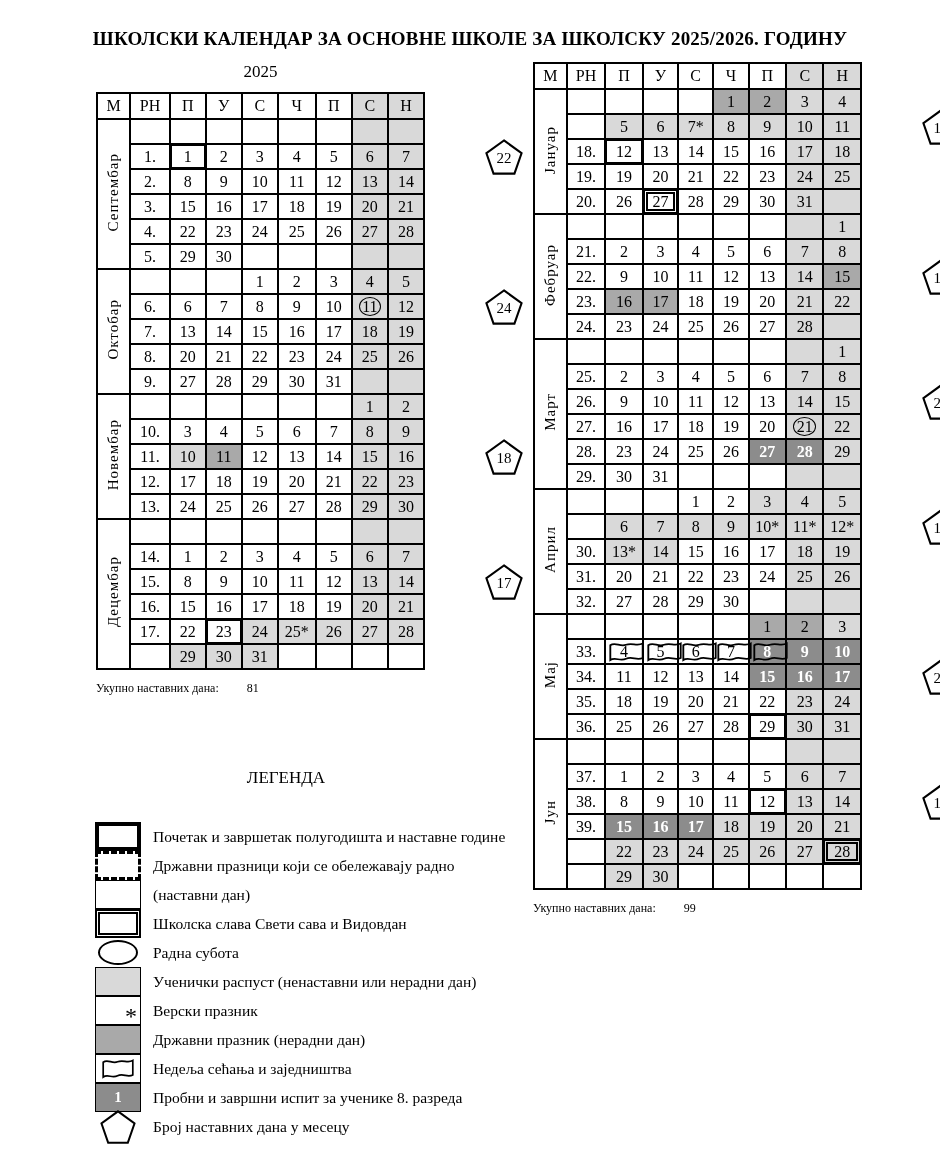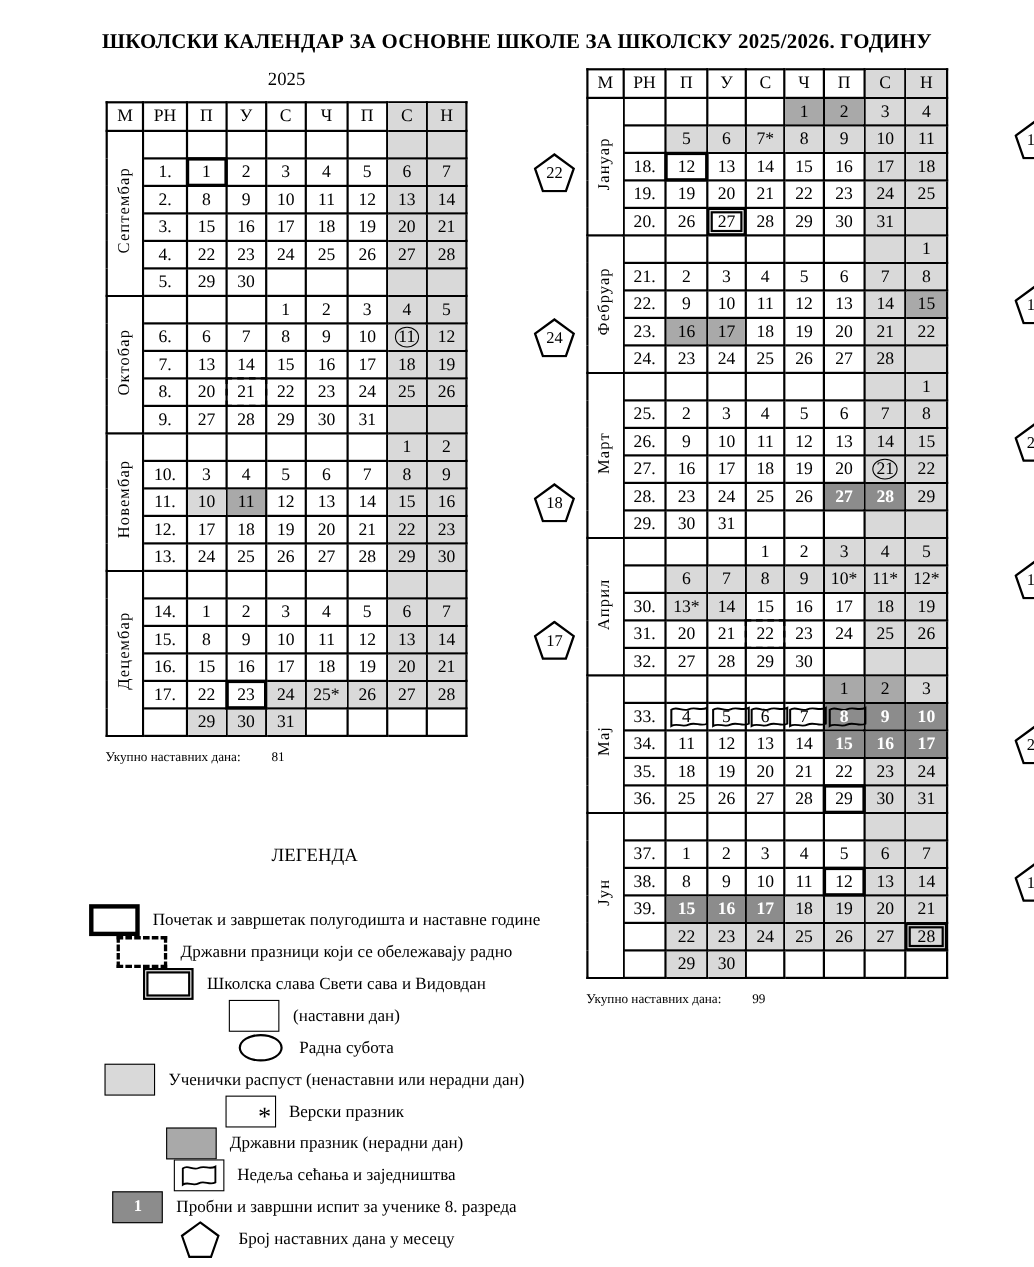"Почетак и завршетак полугодишта и" .litem { justify-content: center -> none }
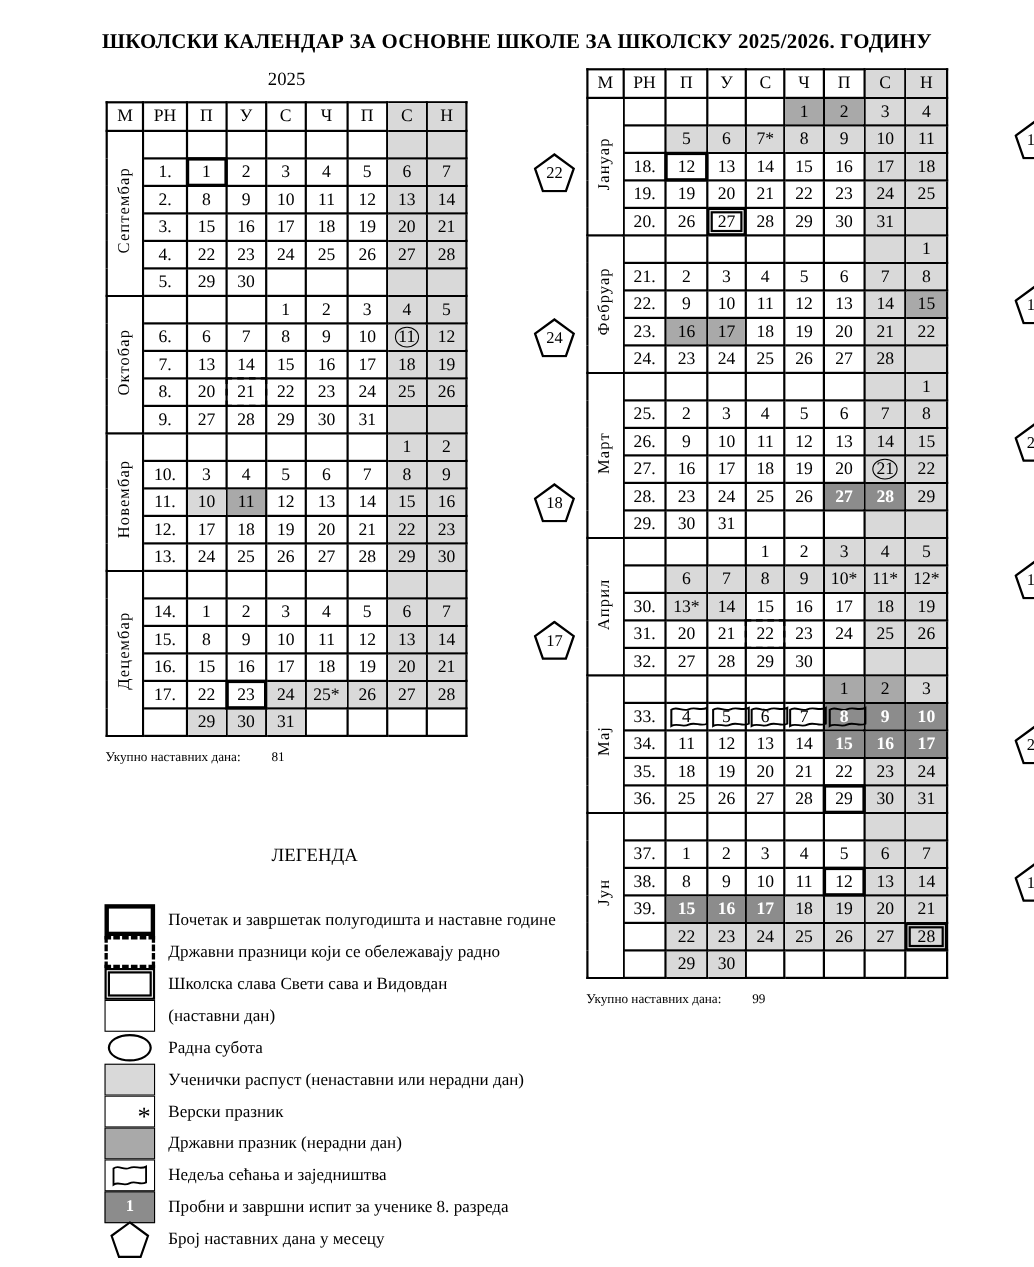"Школска слава Свети сава и" div.litem { order: before "(наставни дан)" -> after "(наставни дан)" }
